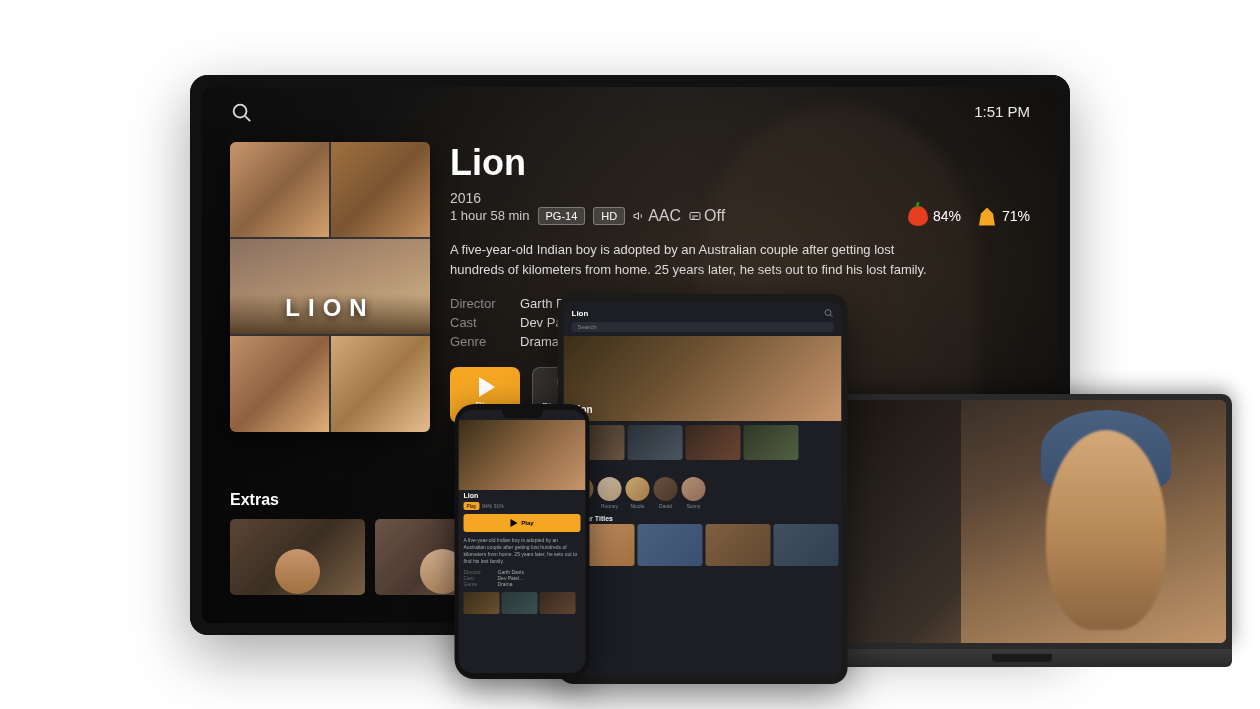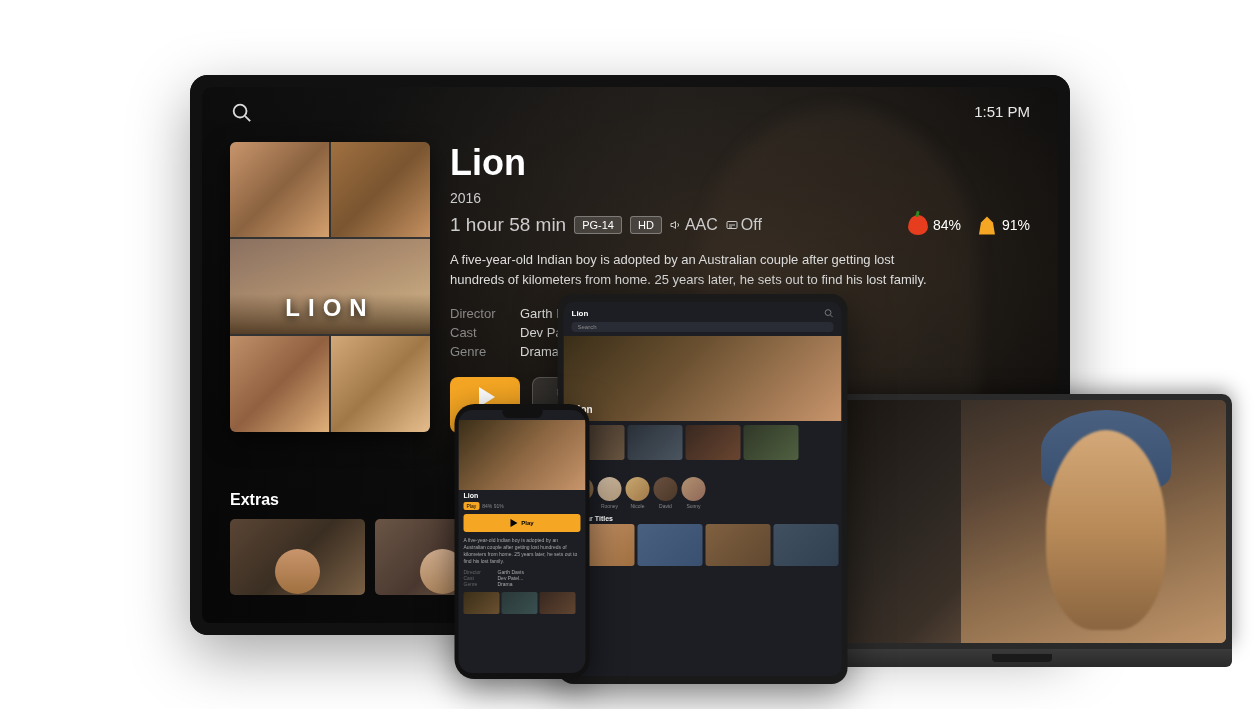"2016" .movie-year { margin-bottom: 8px -> 0 }
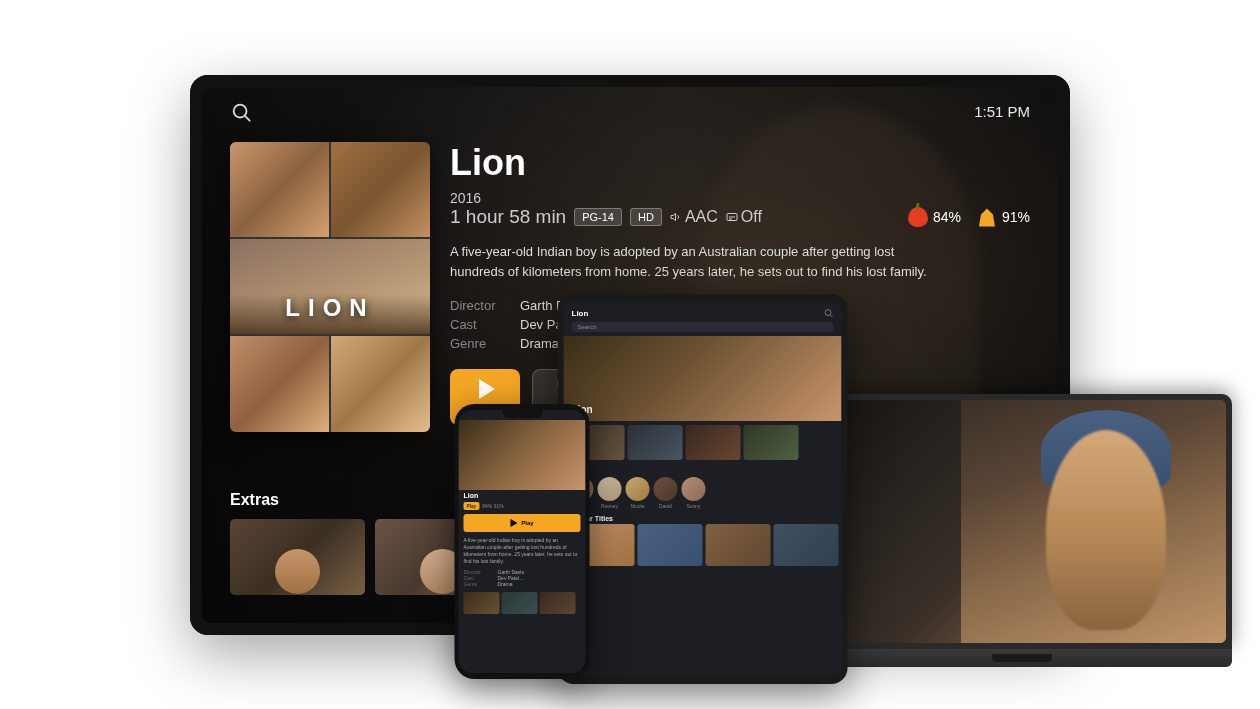"1 hour 58 min" .meta-text { font-size: 19px -> 13px }
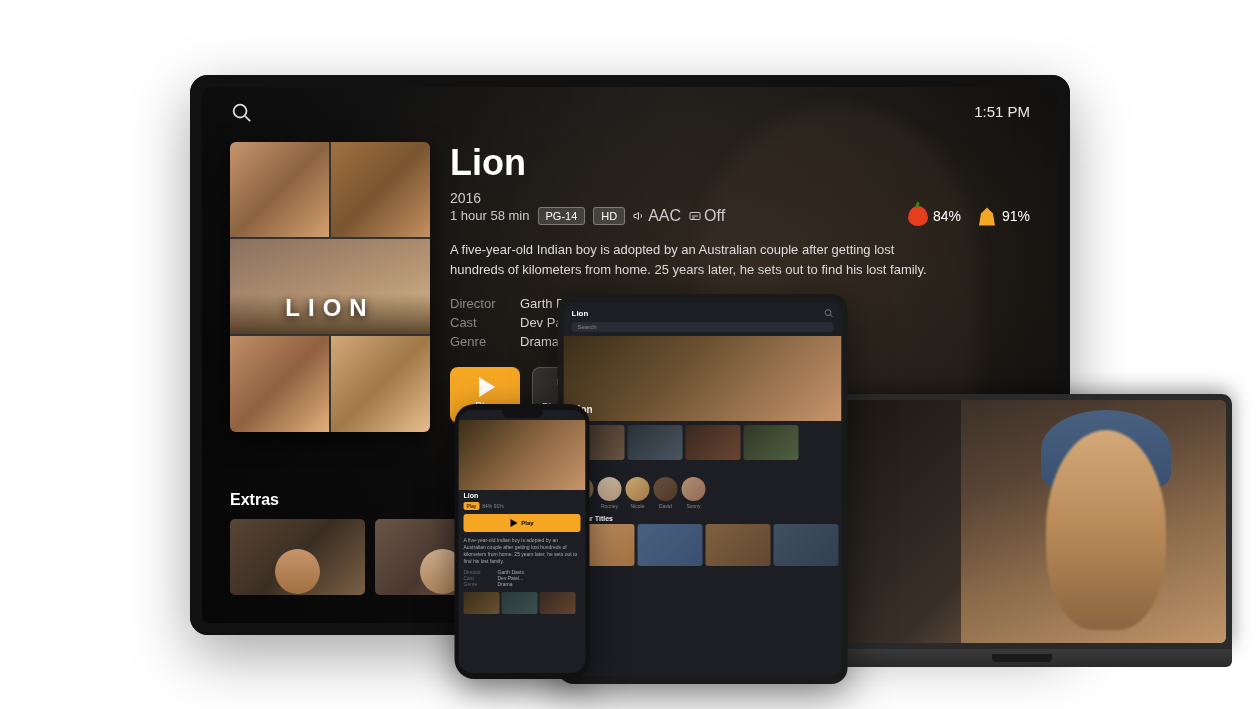"91%" span { text: 91% -> 71% }
